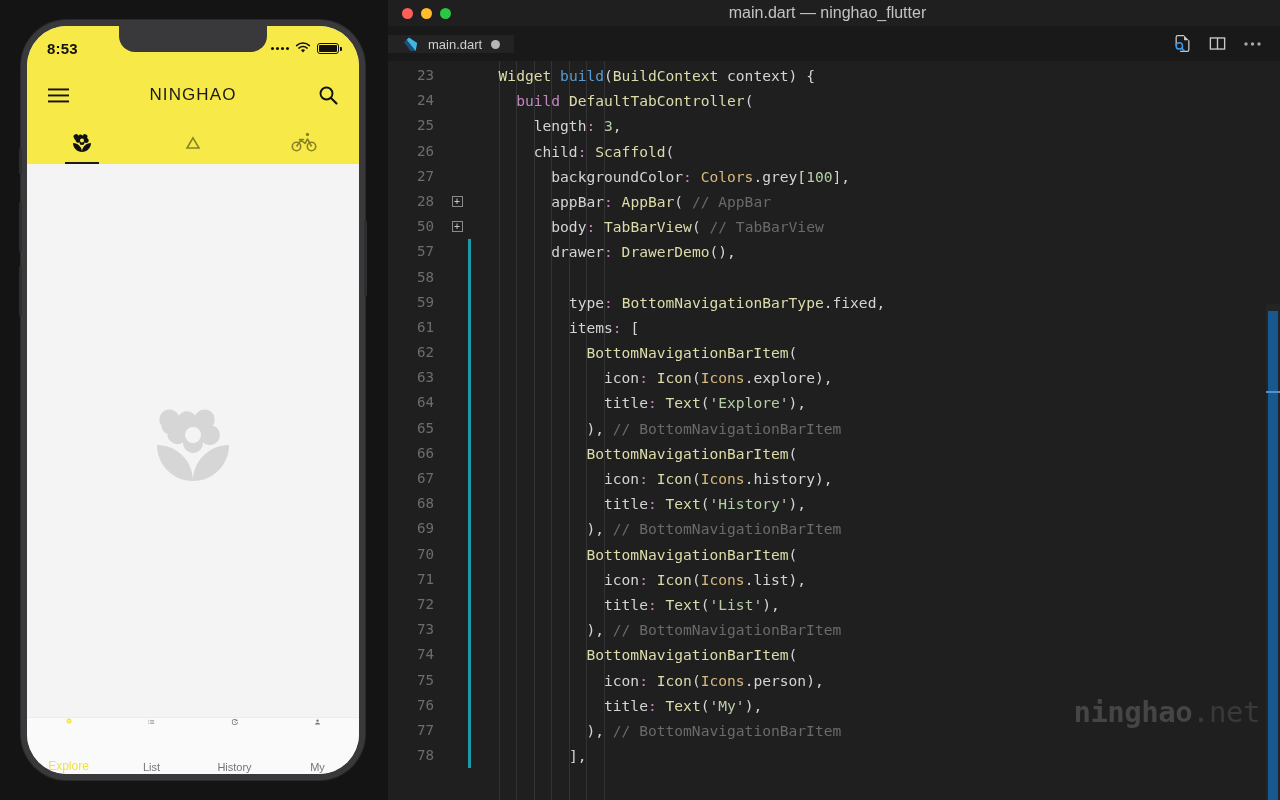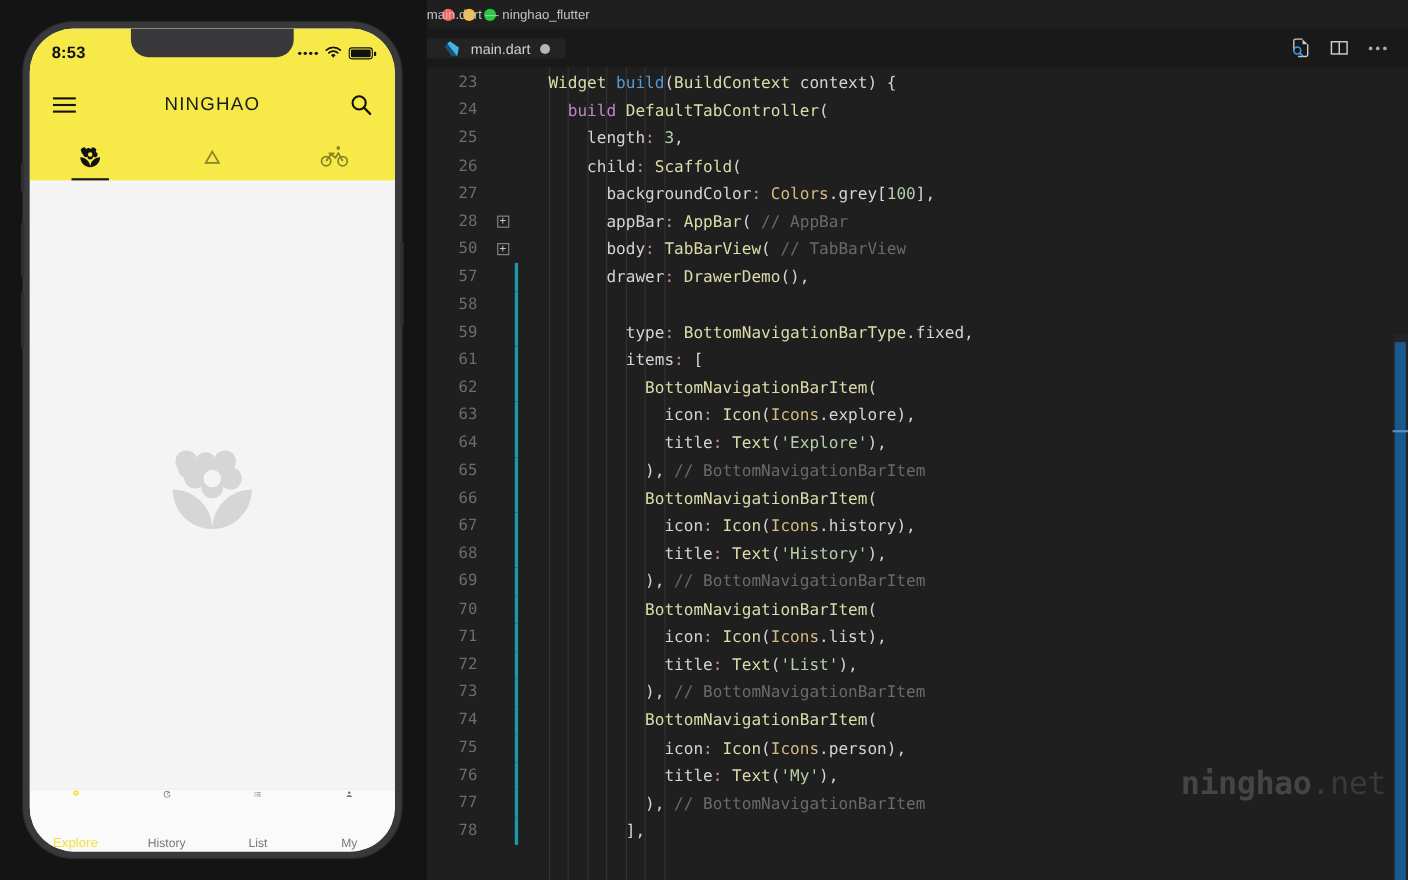"main.dart — ninghao_flutter" .win-title { font-size: 12px -> 16px; text-align: left -> center }
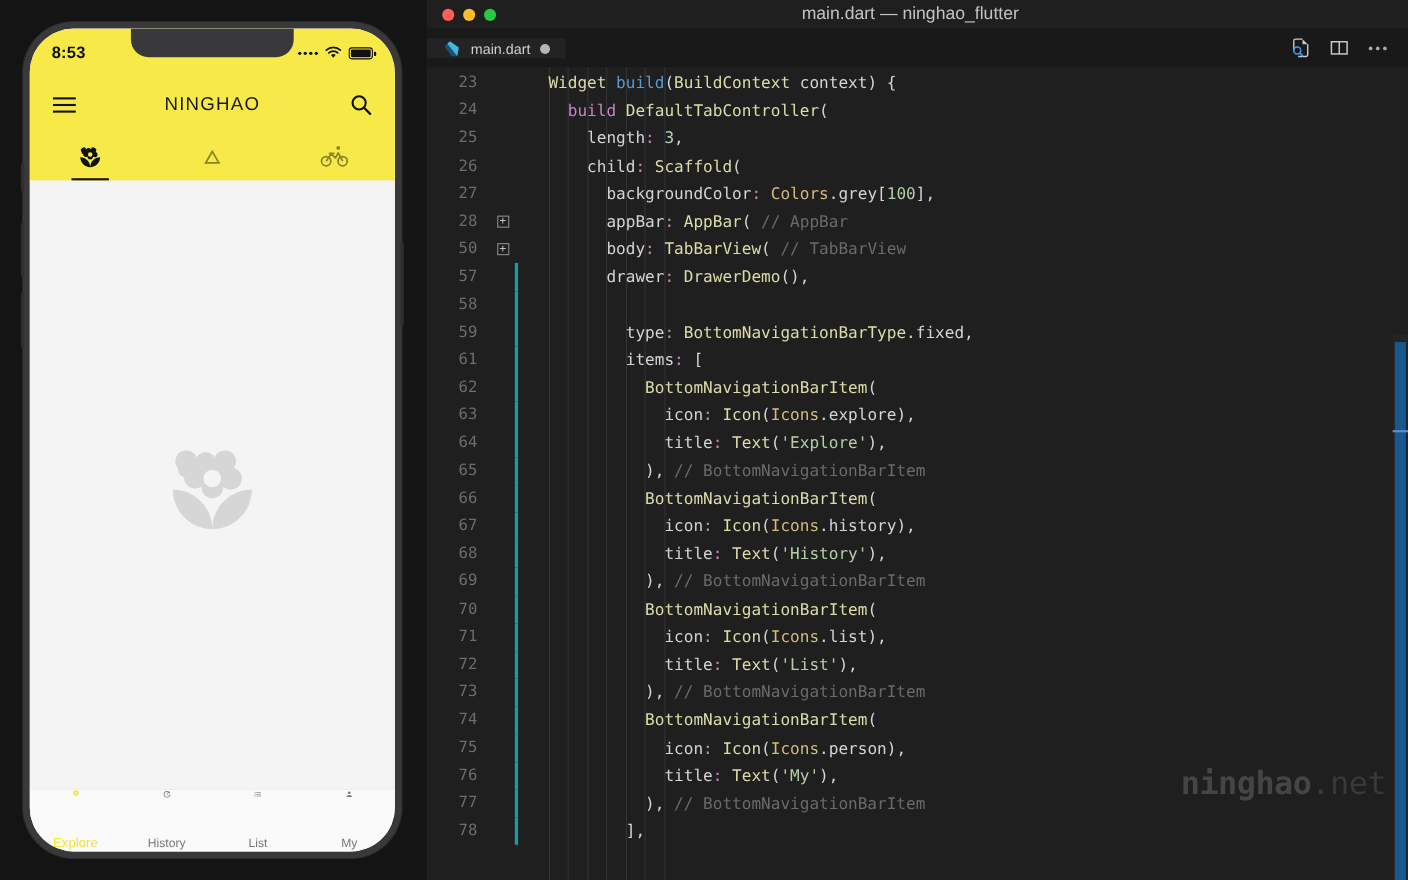"History" div.bn-item { order: before "List" -> after "List" }
